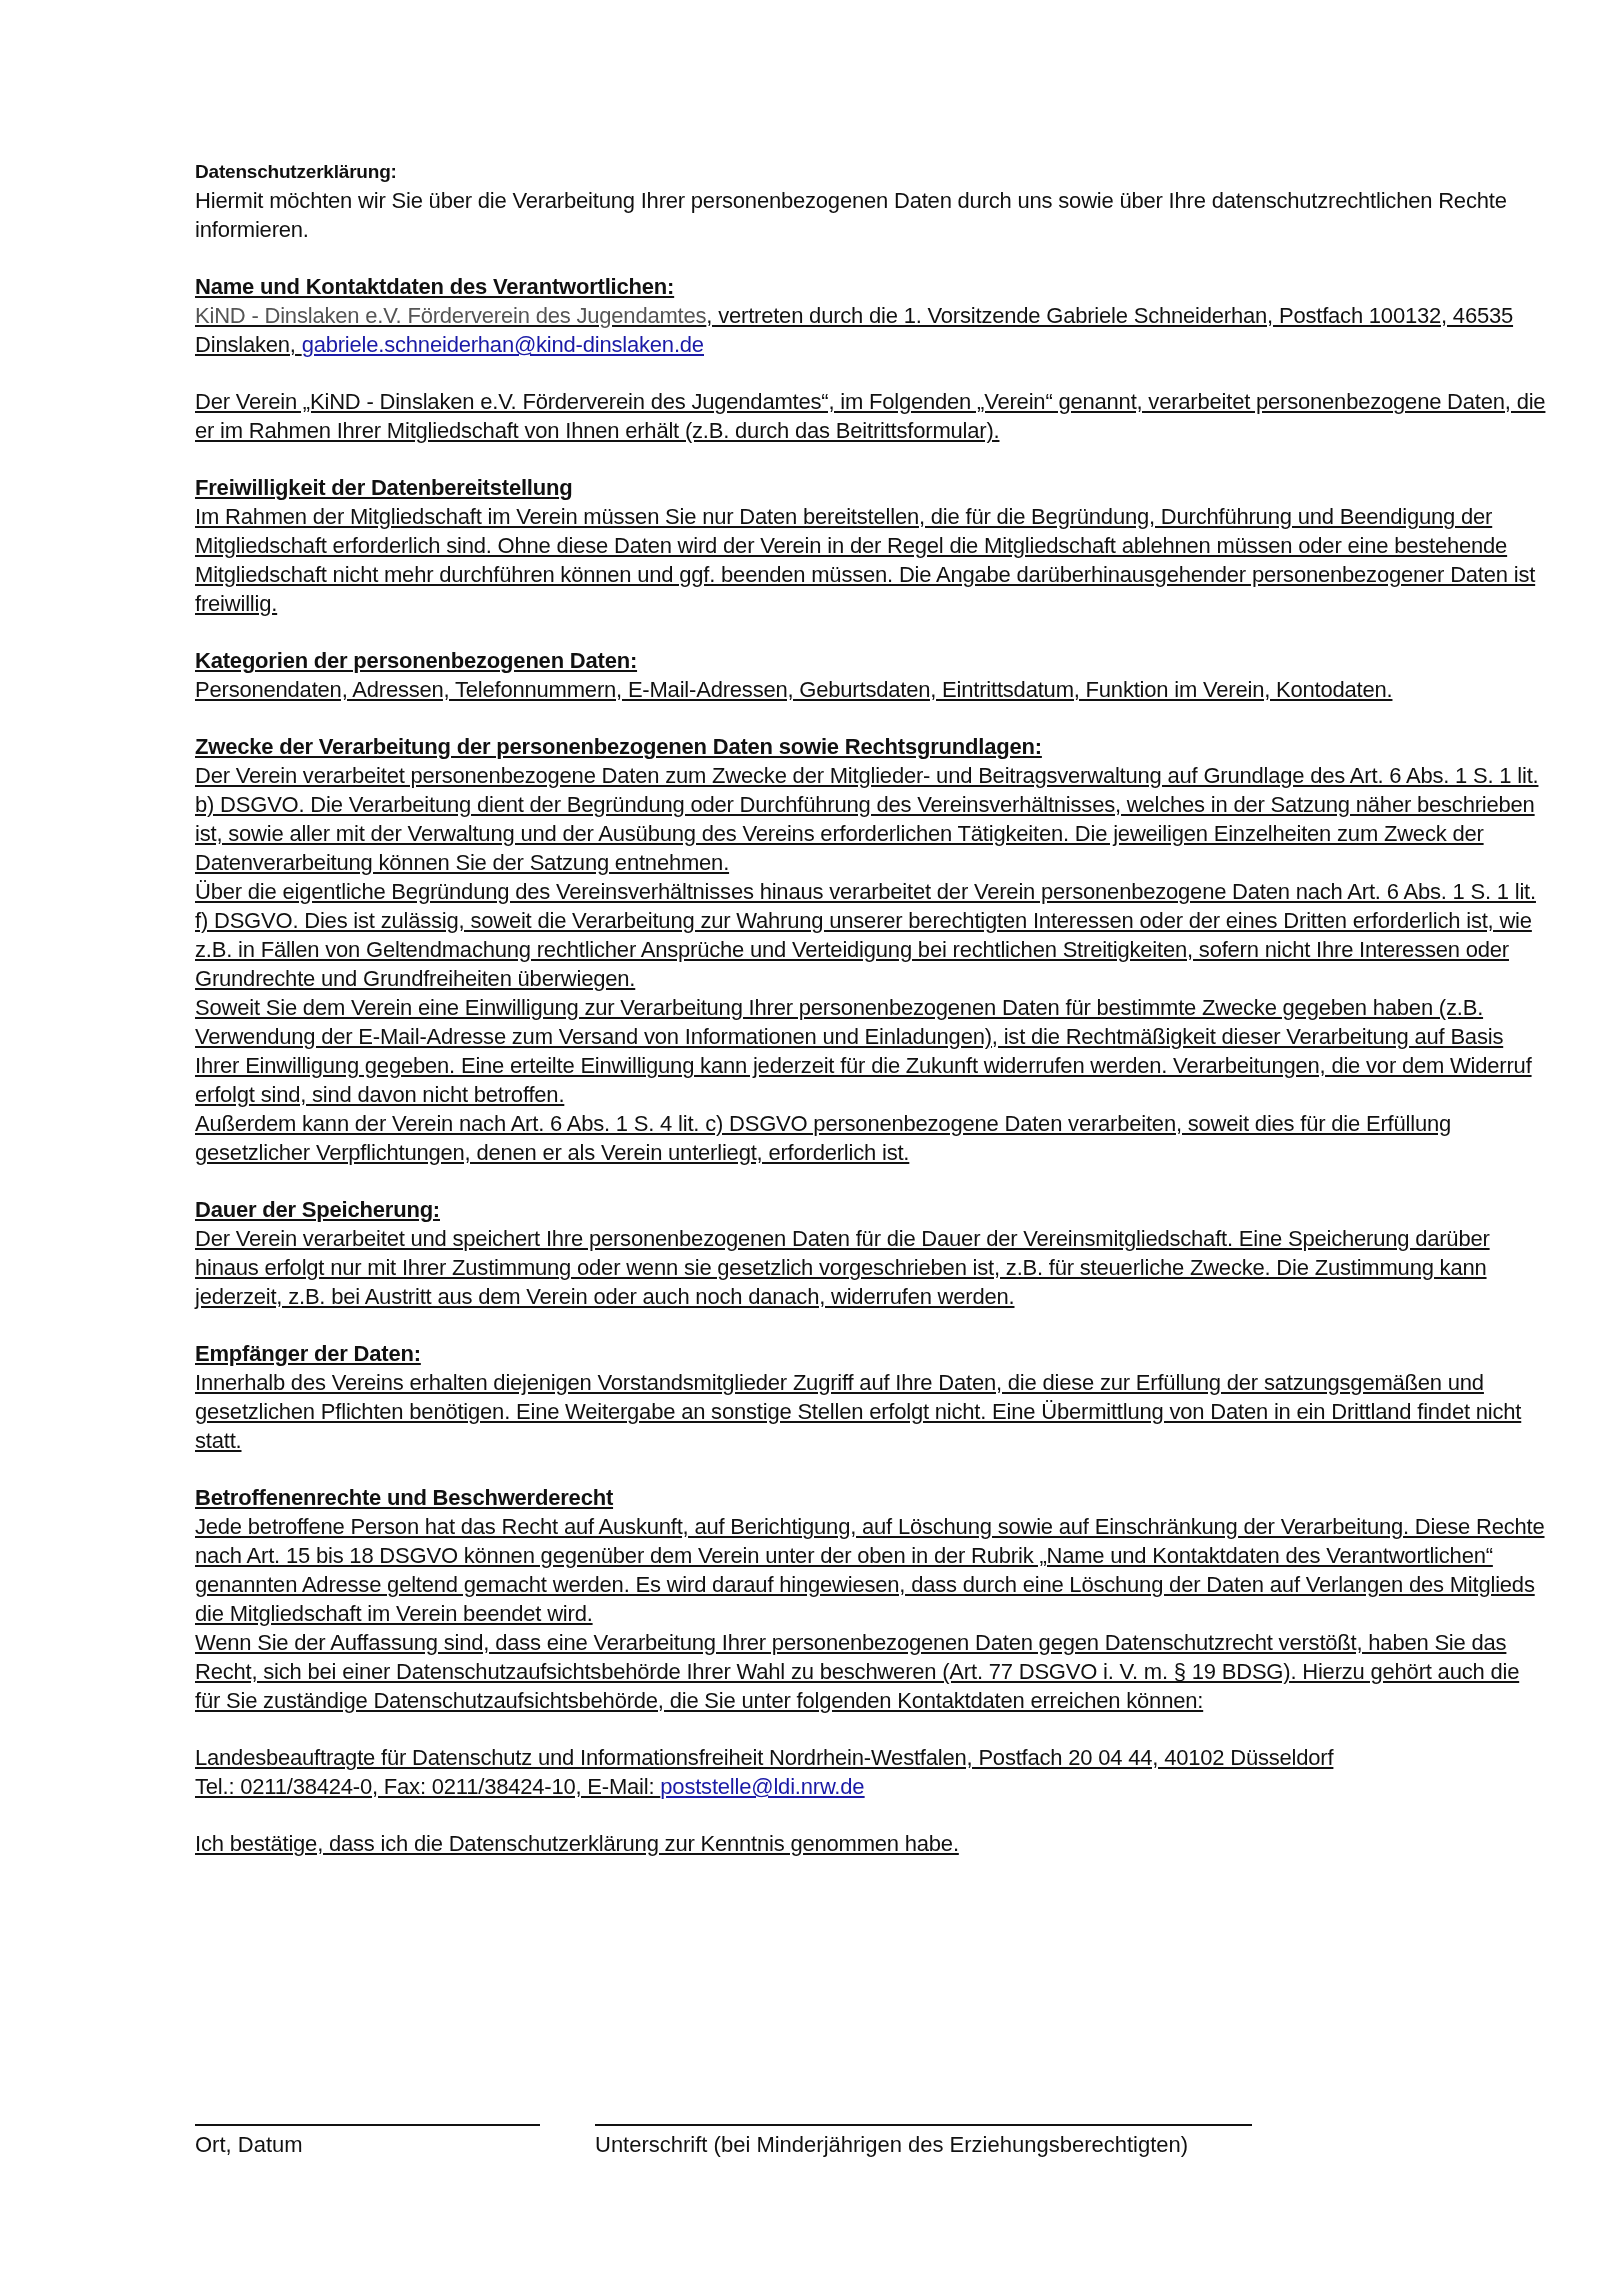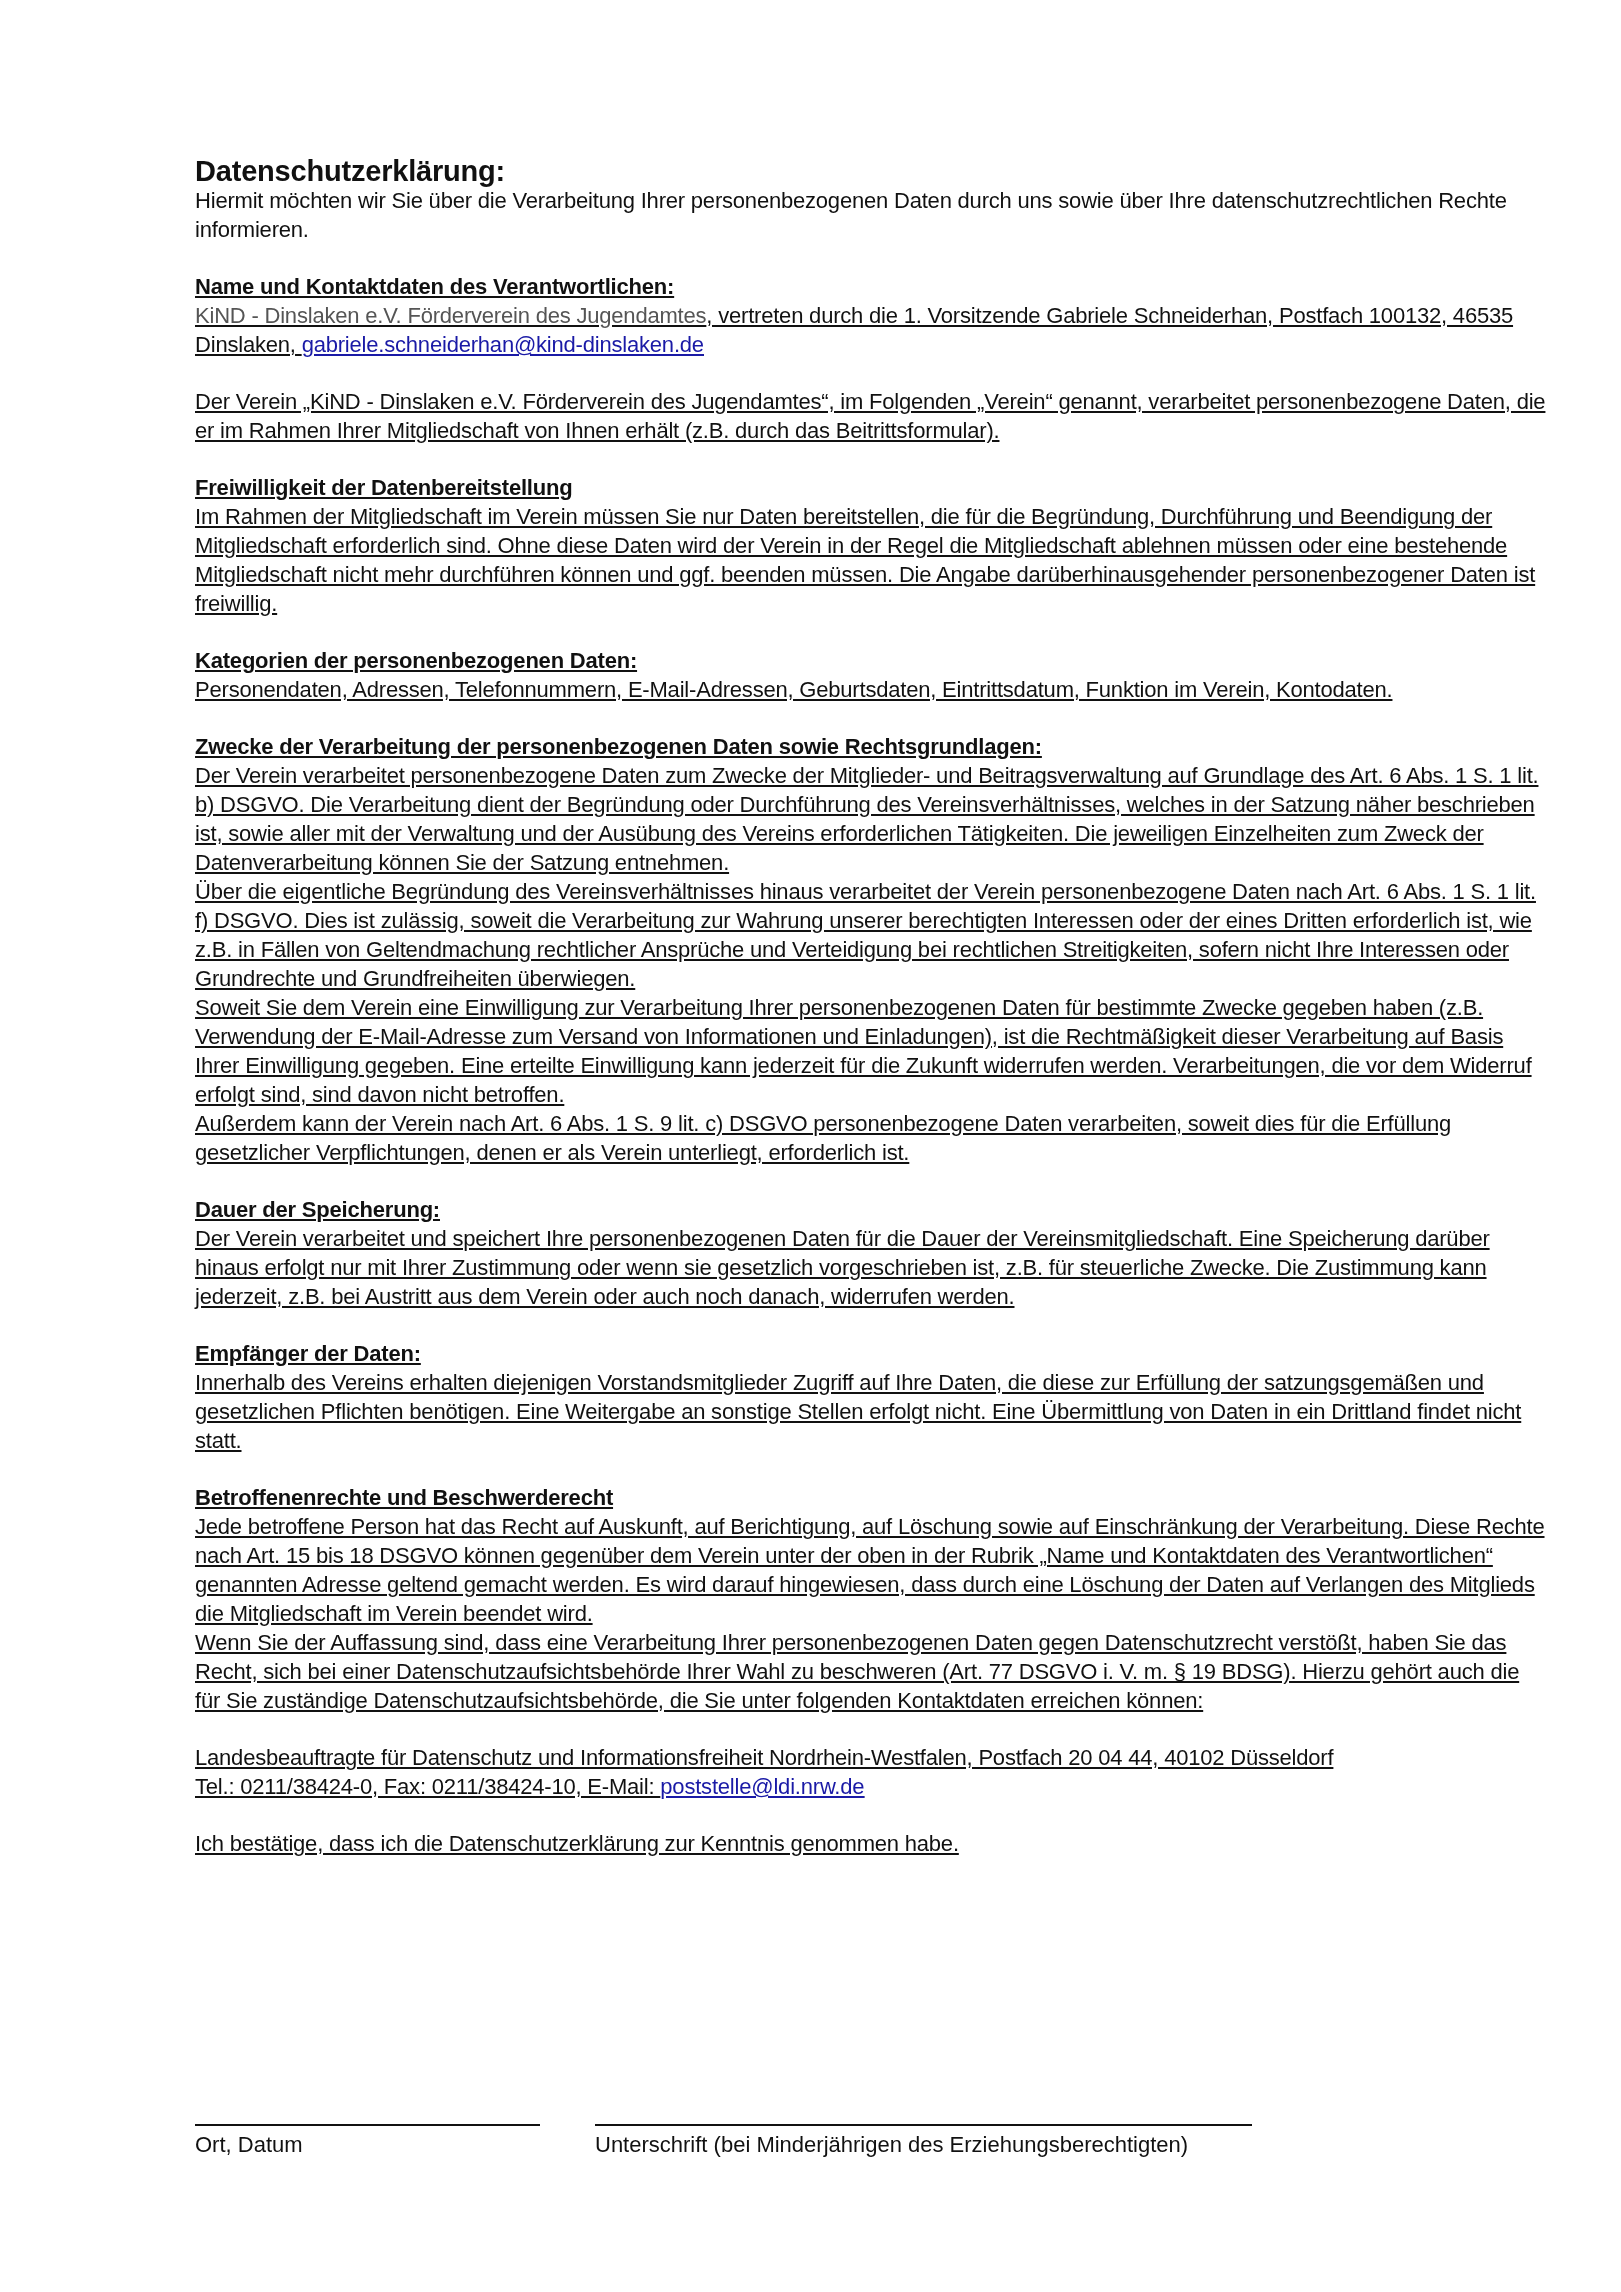"Datenschutzerklärung:" .title { font-size: 29px -> 19px }
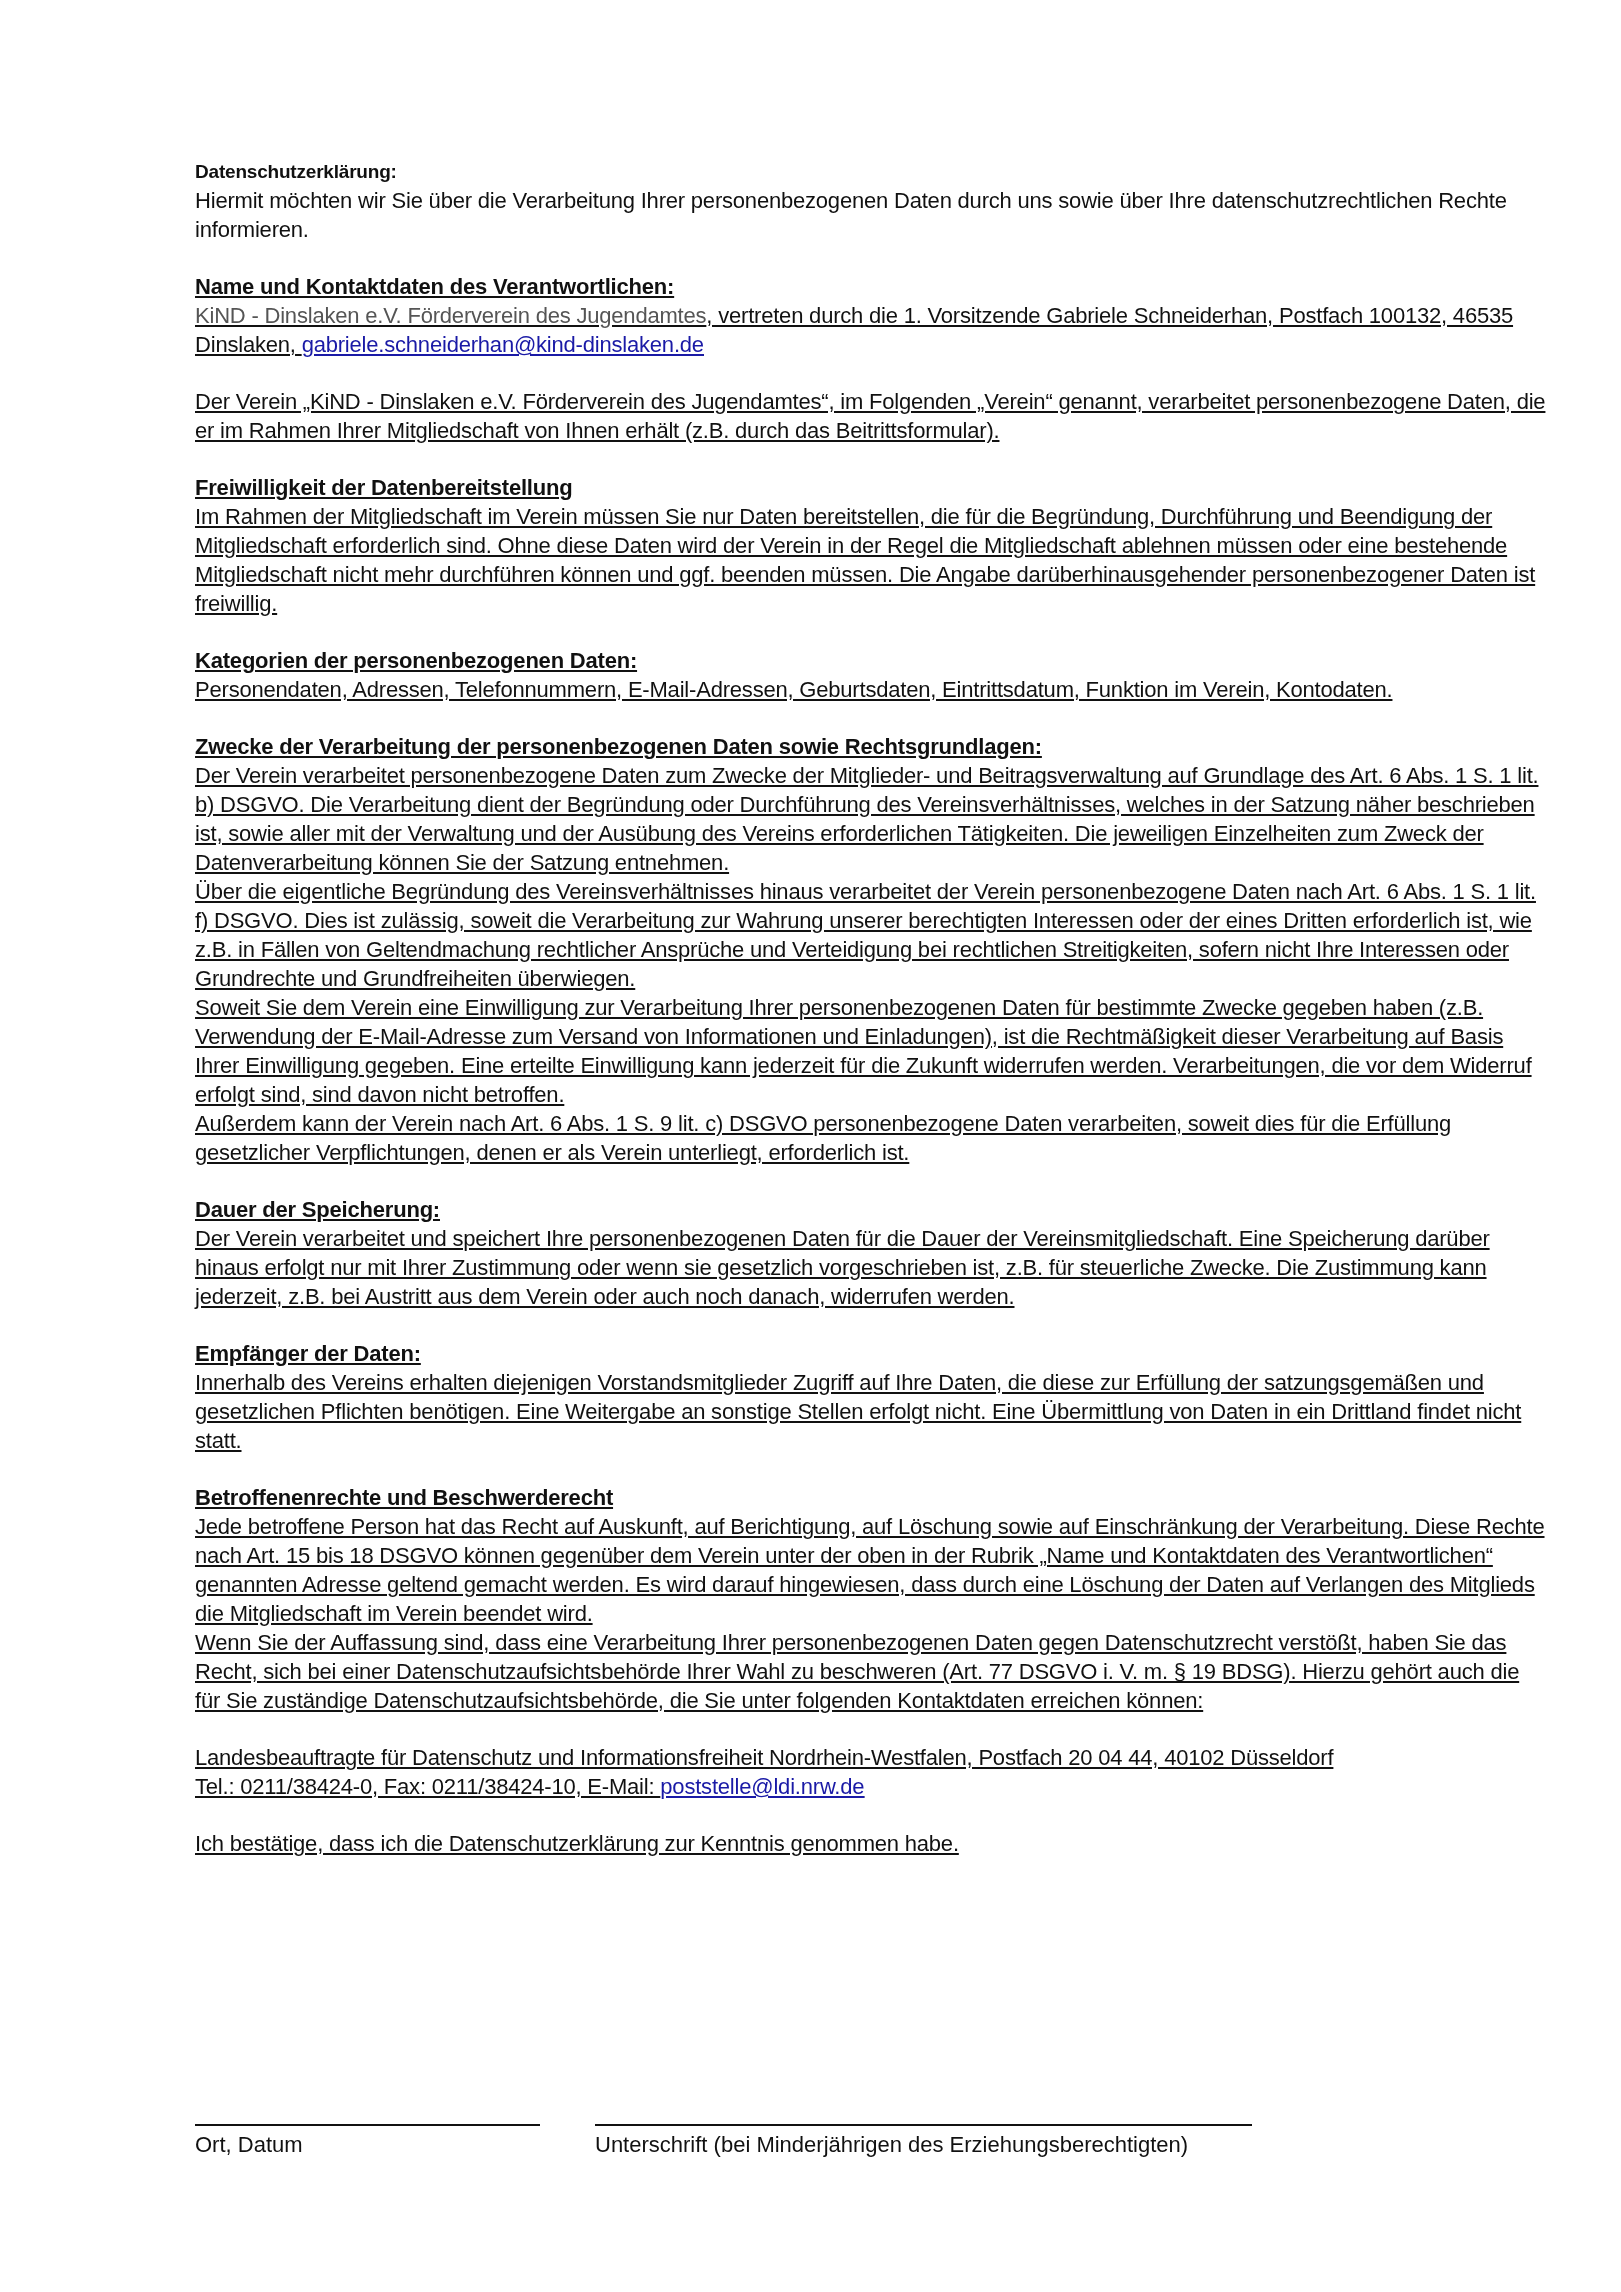"Außerdem kann der Verein nach" p { text: 9 -> 4 }
